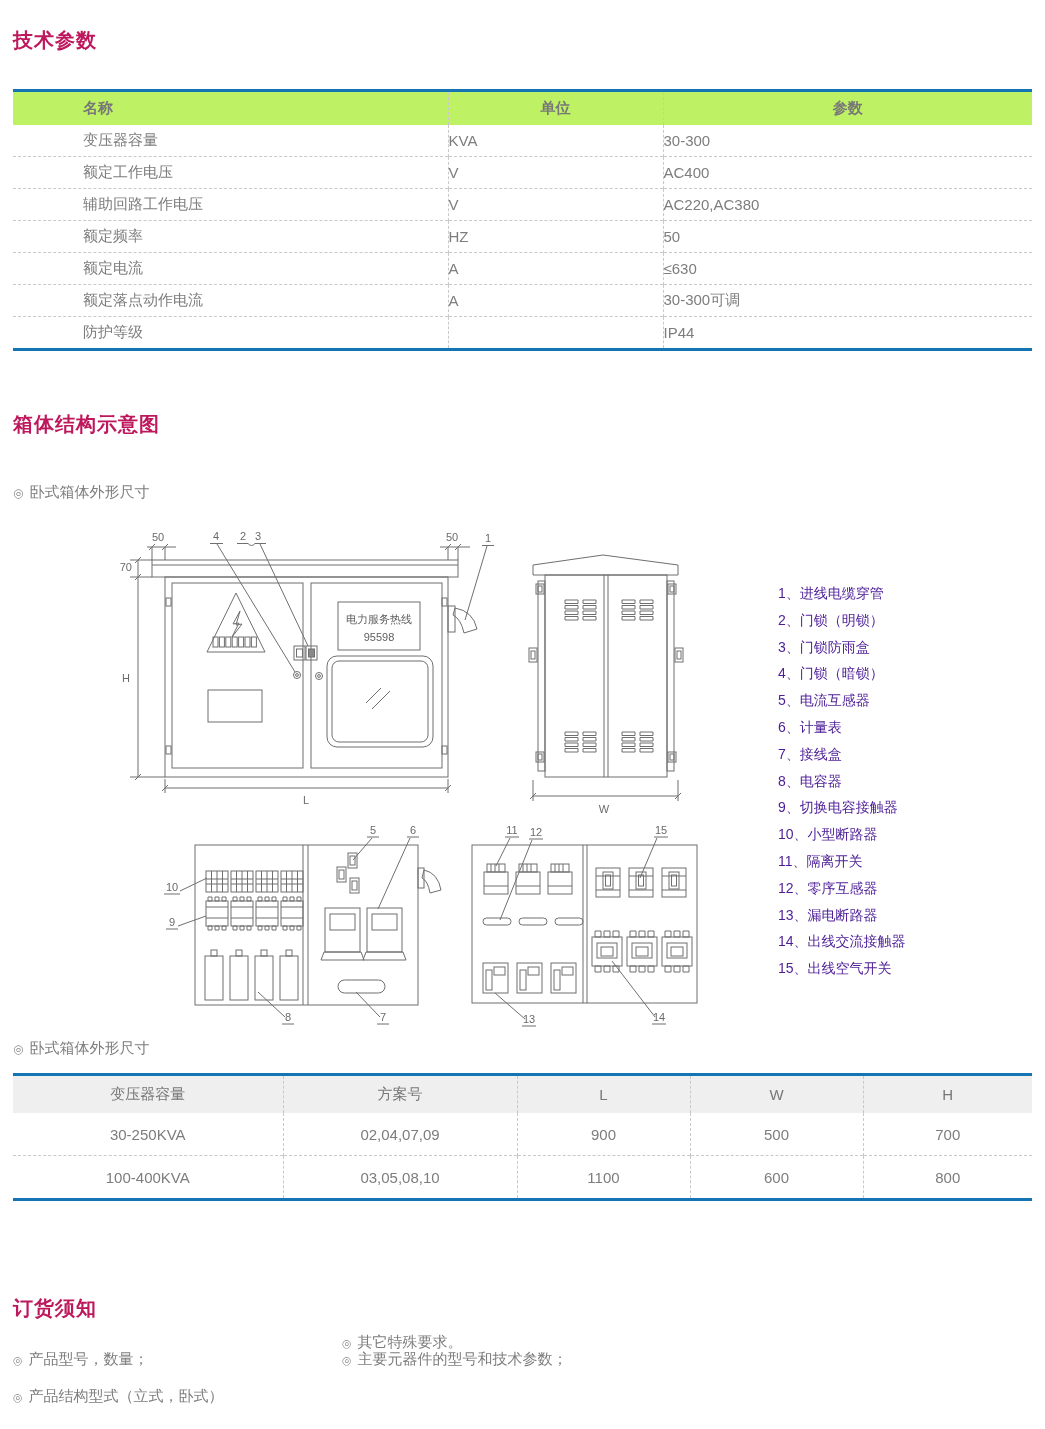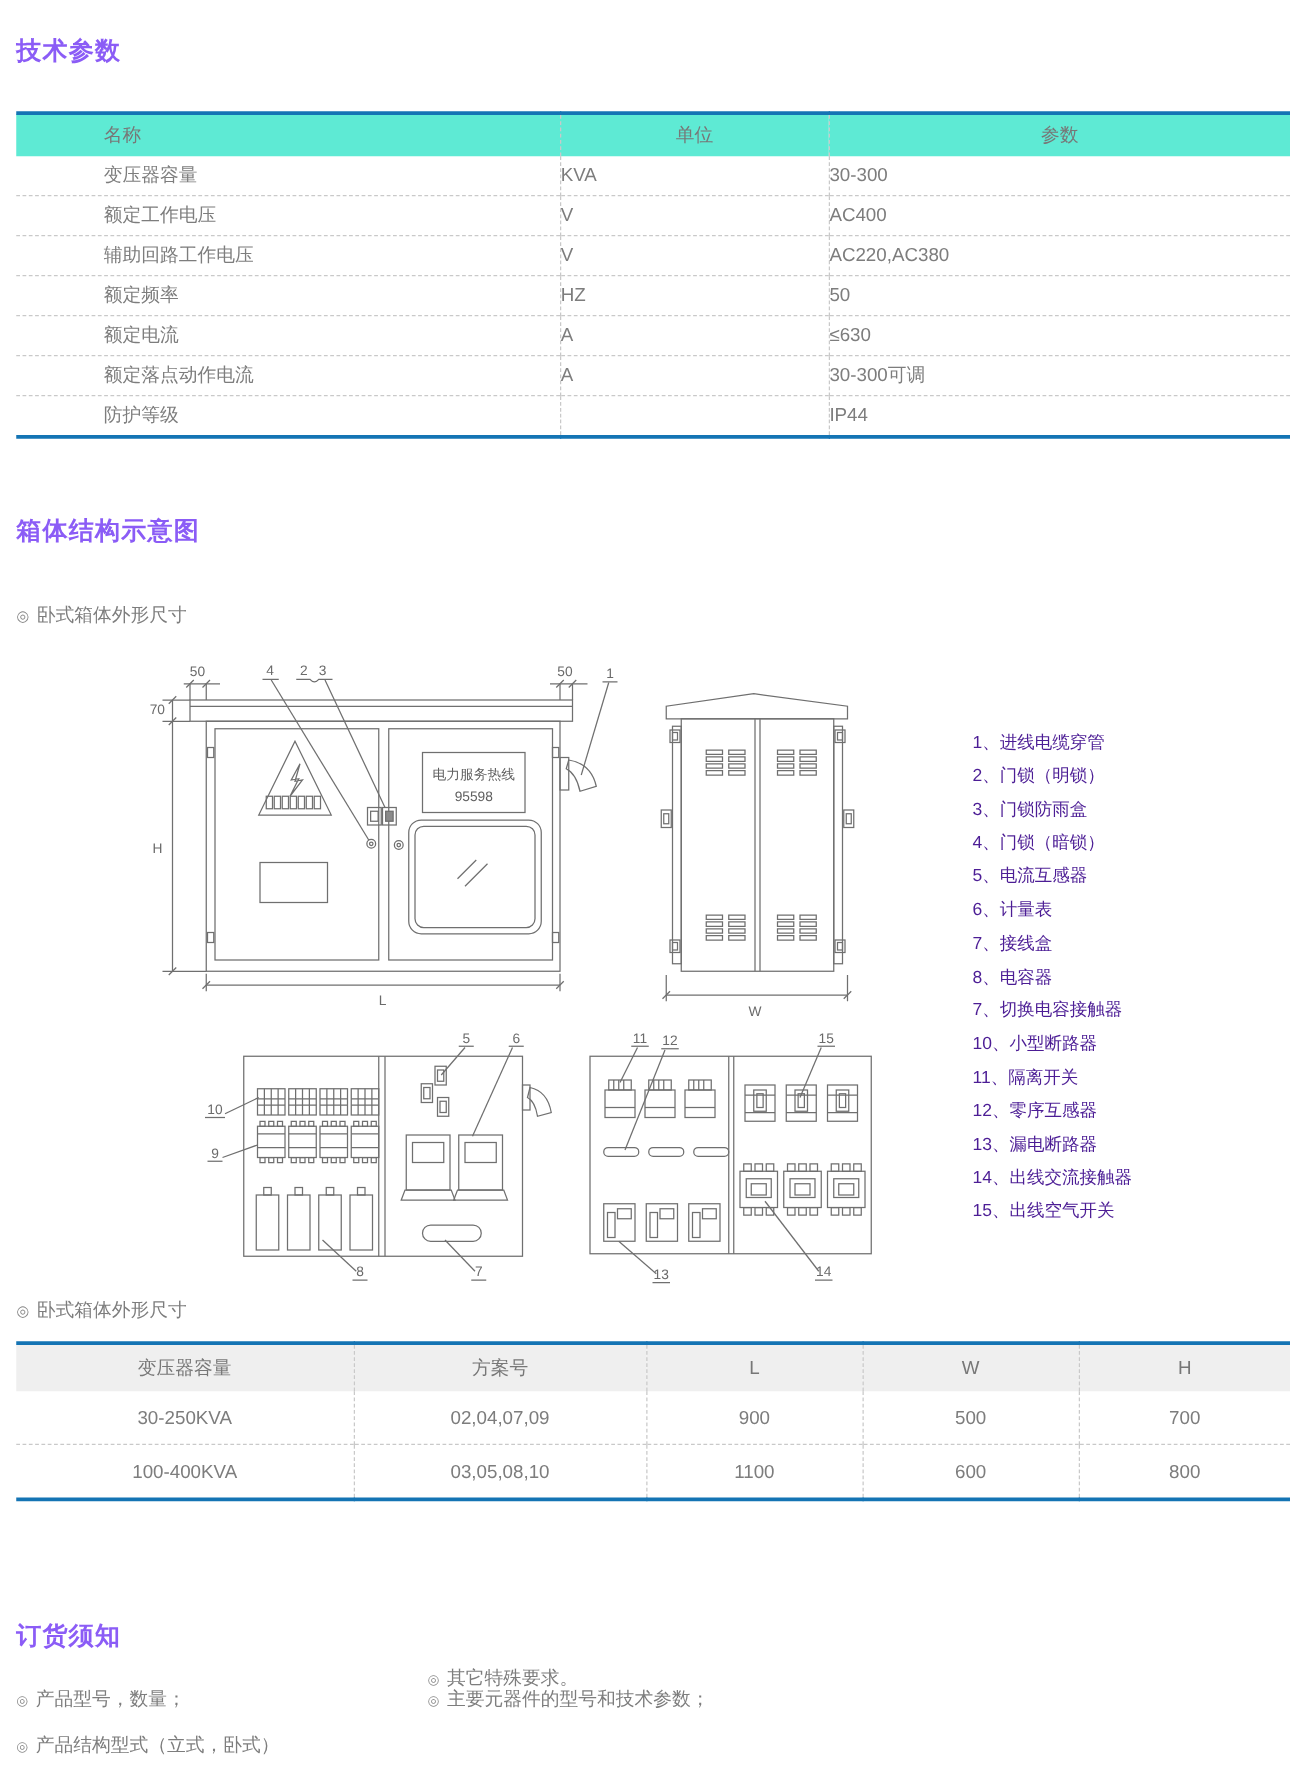"技术参数" .sec-title { color: #8b5cf6 -> #be185d }
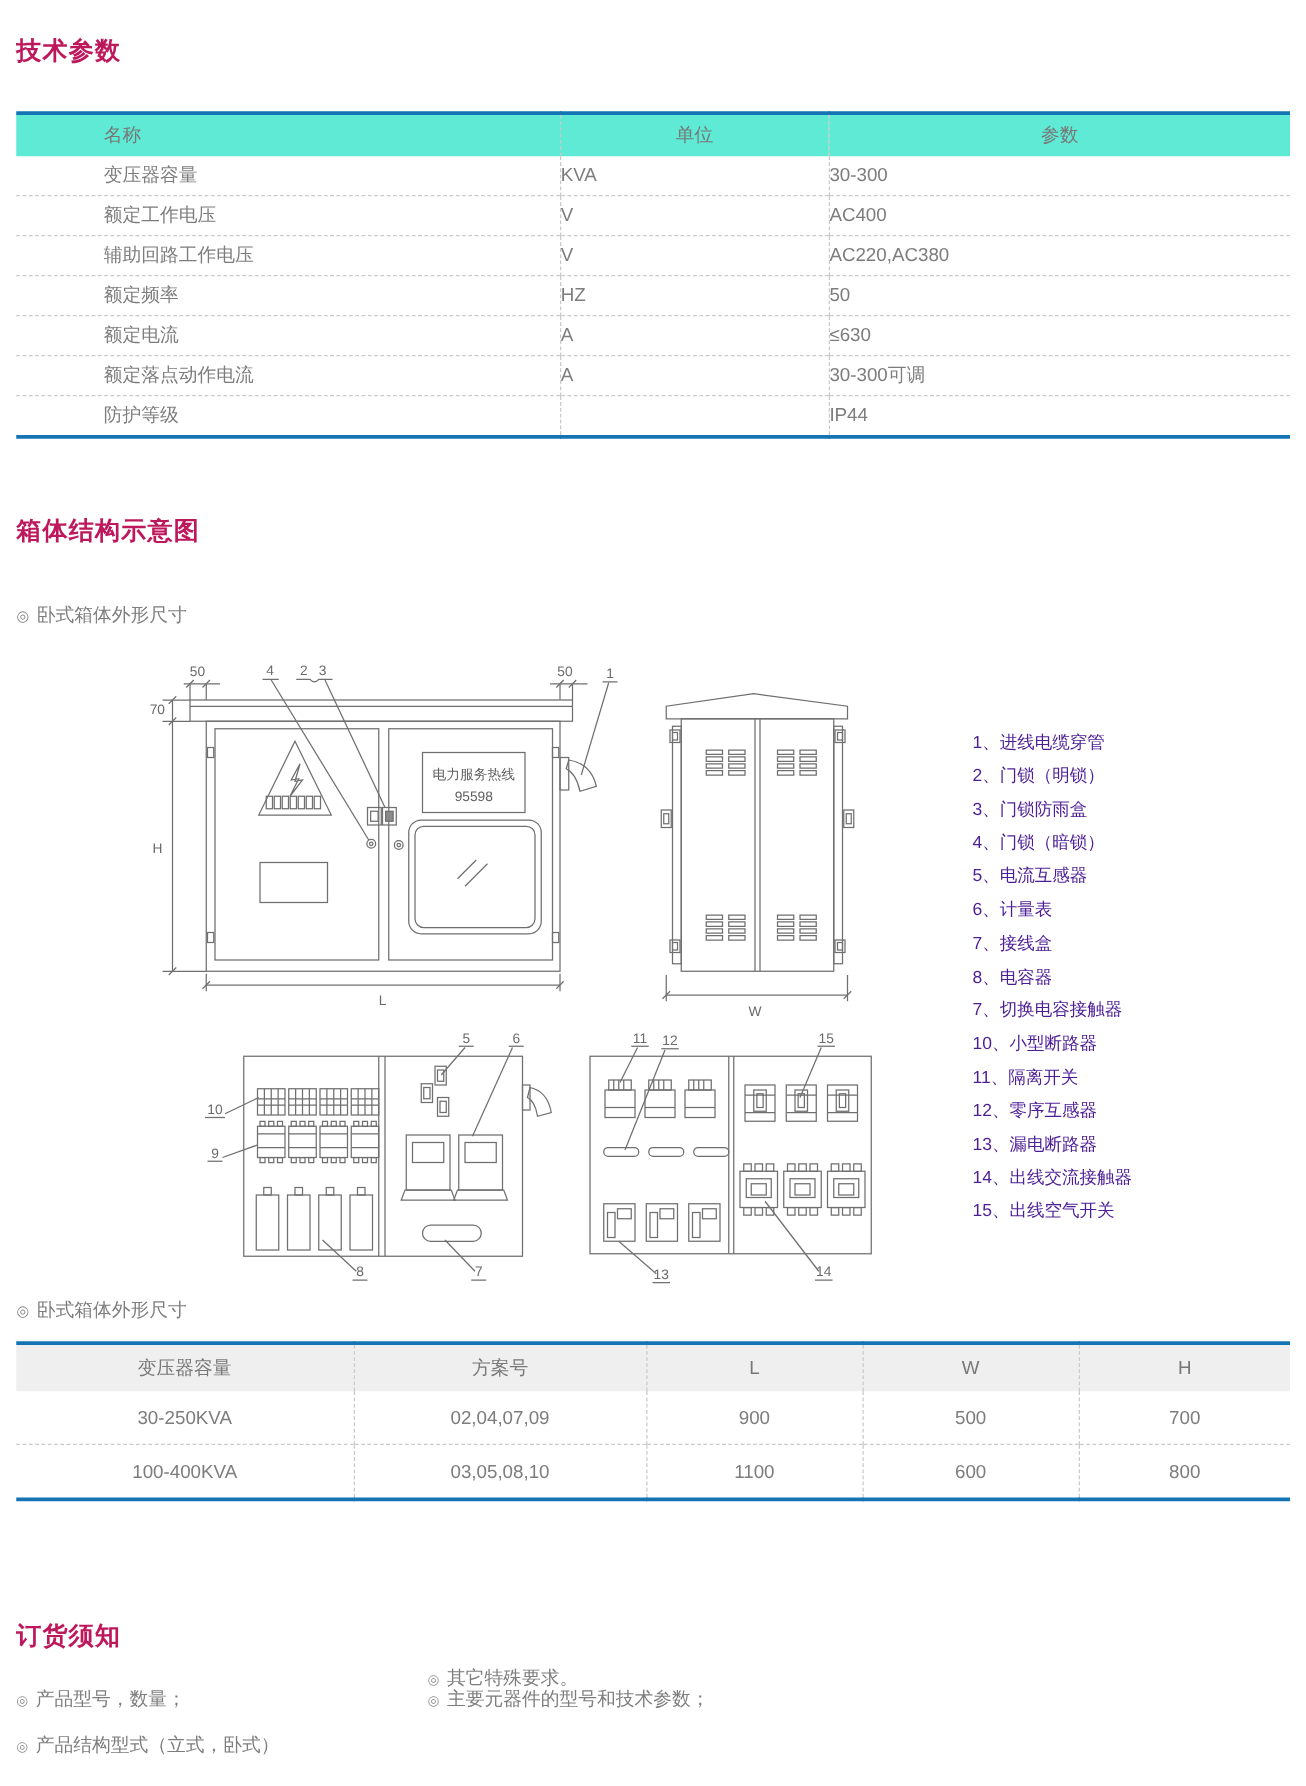"名称" .tbl1 thead th { background: #5eead4 -> #bef264; font-weight: 400 -> 700 }
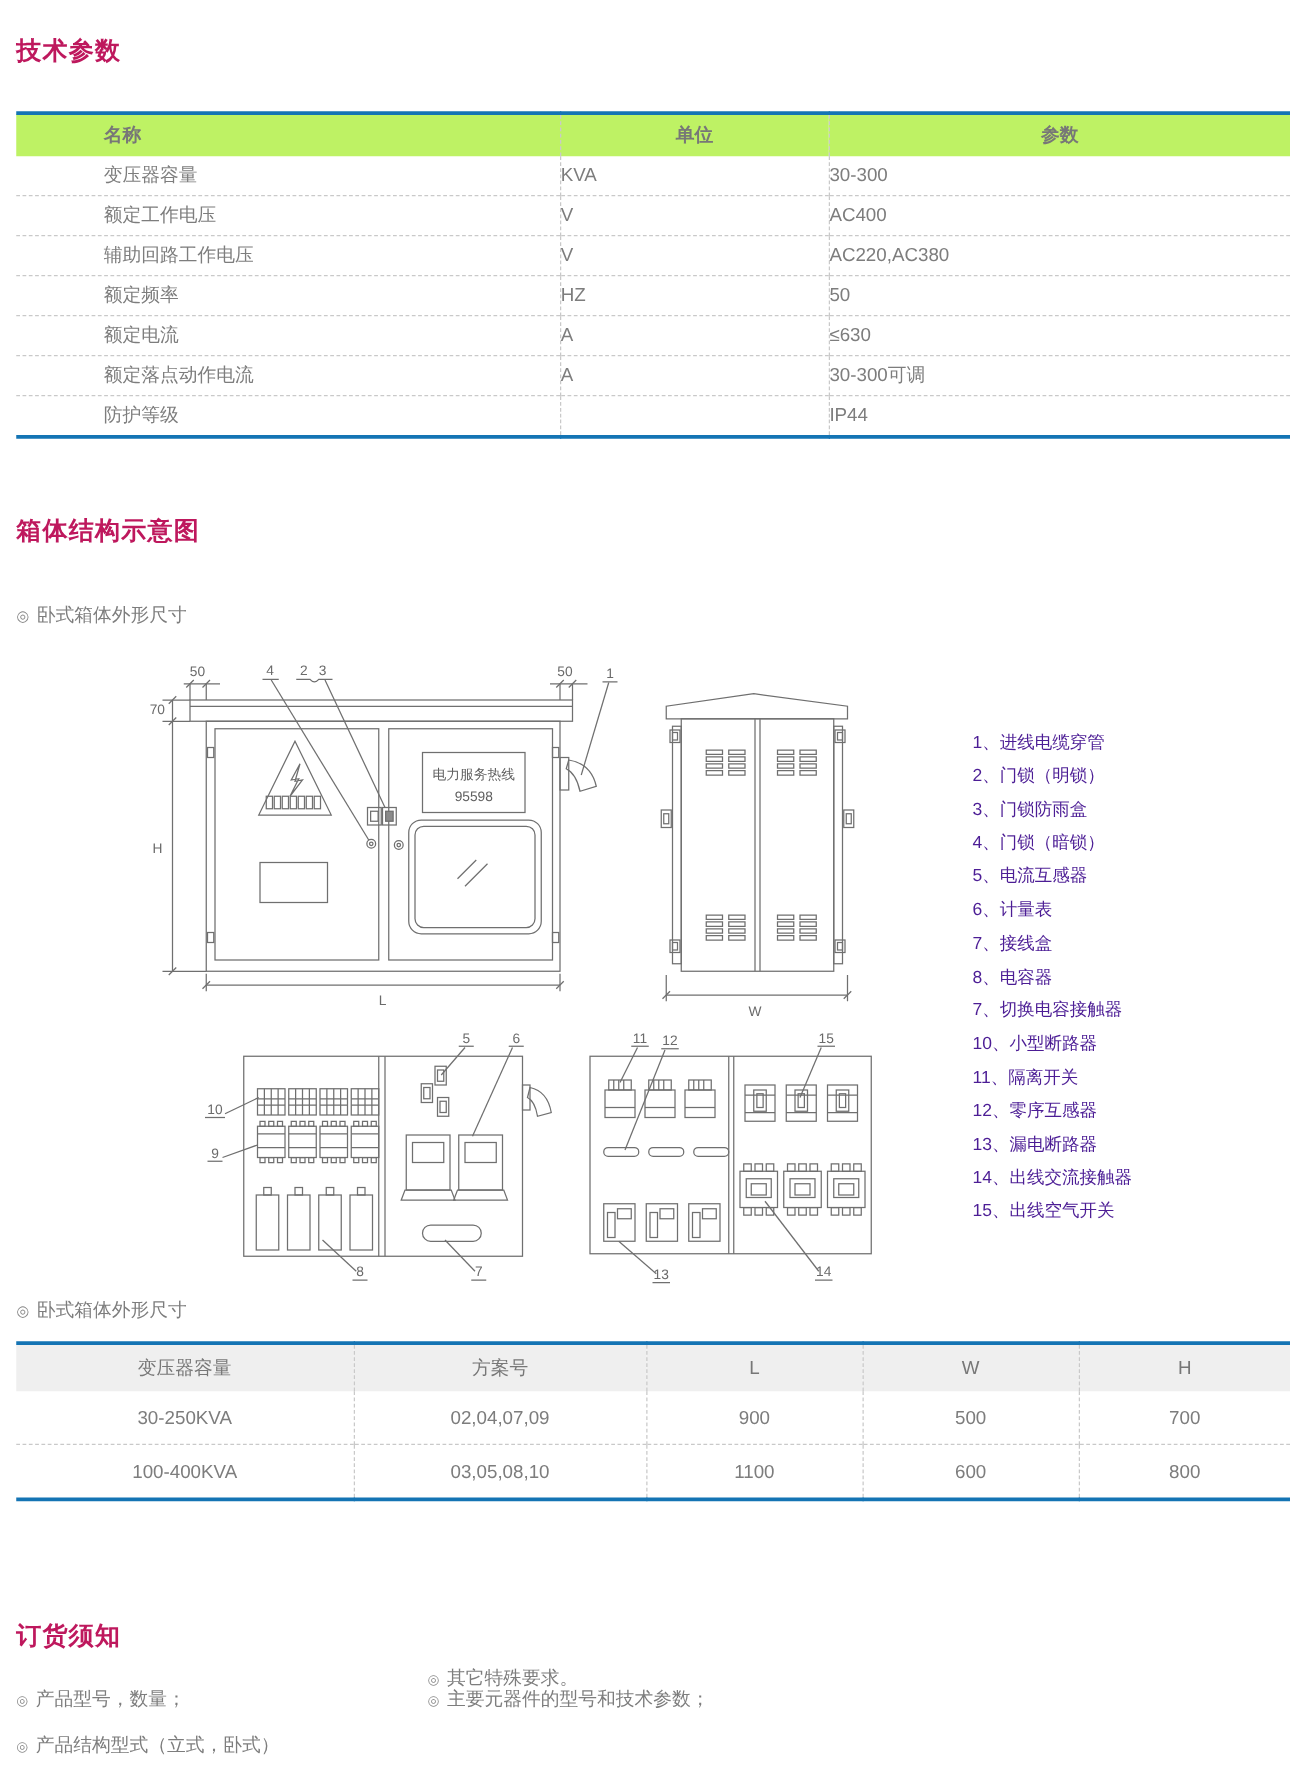"7、切换电容接触器" div.legend-item { text: 7 -> 9 }
